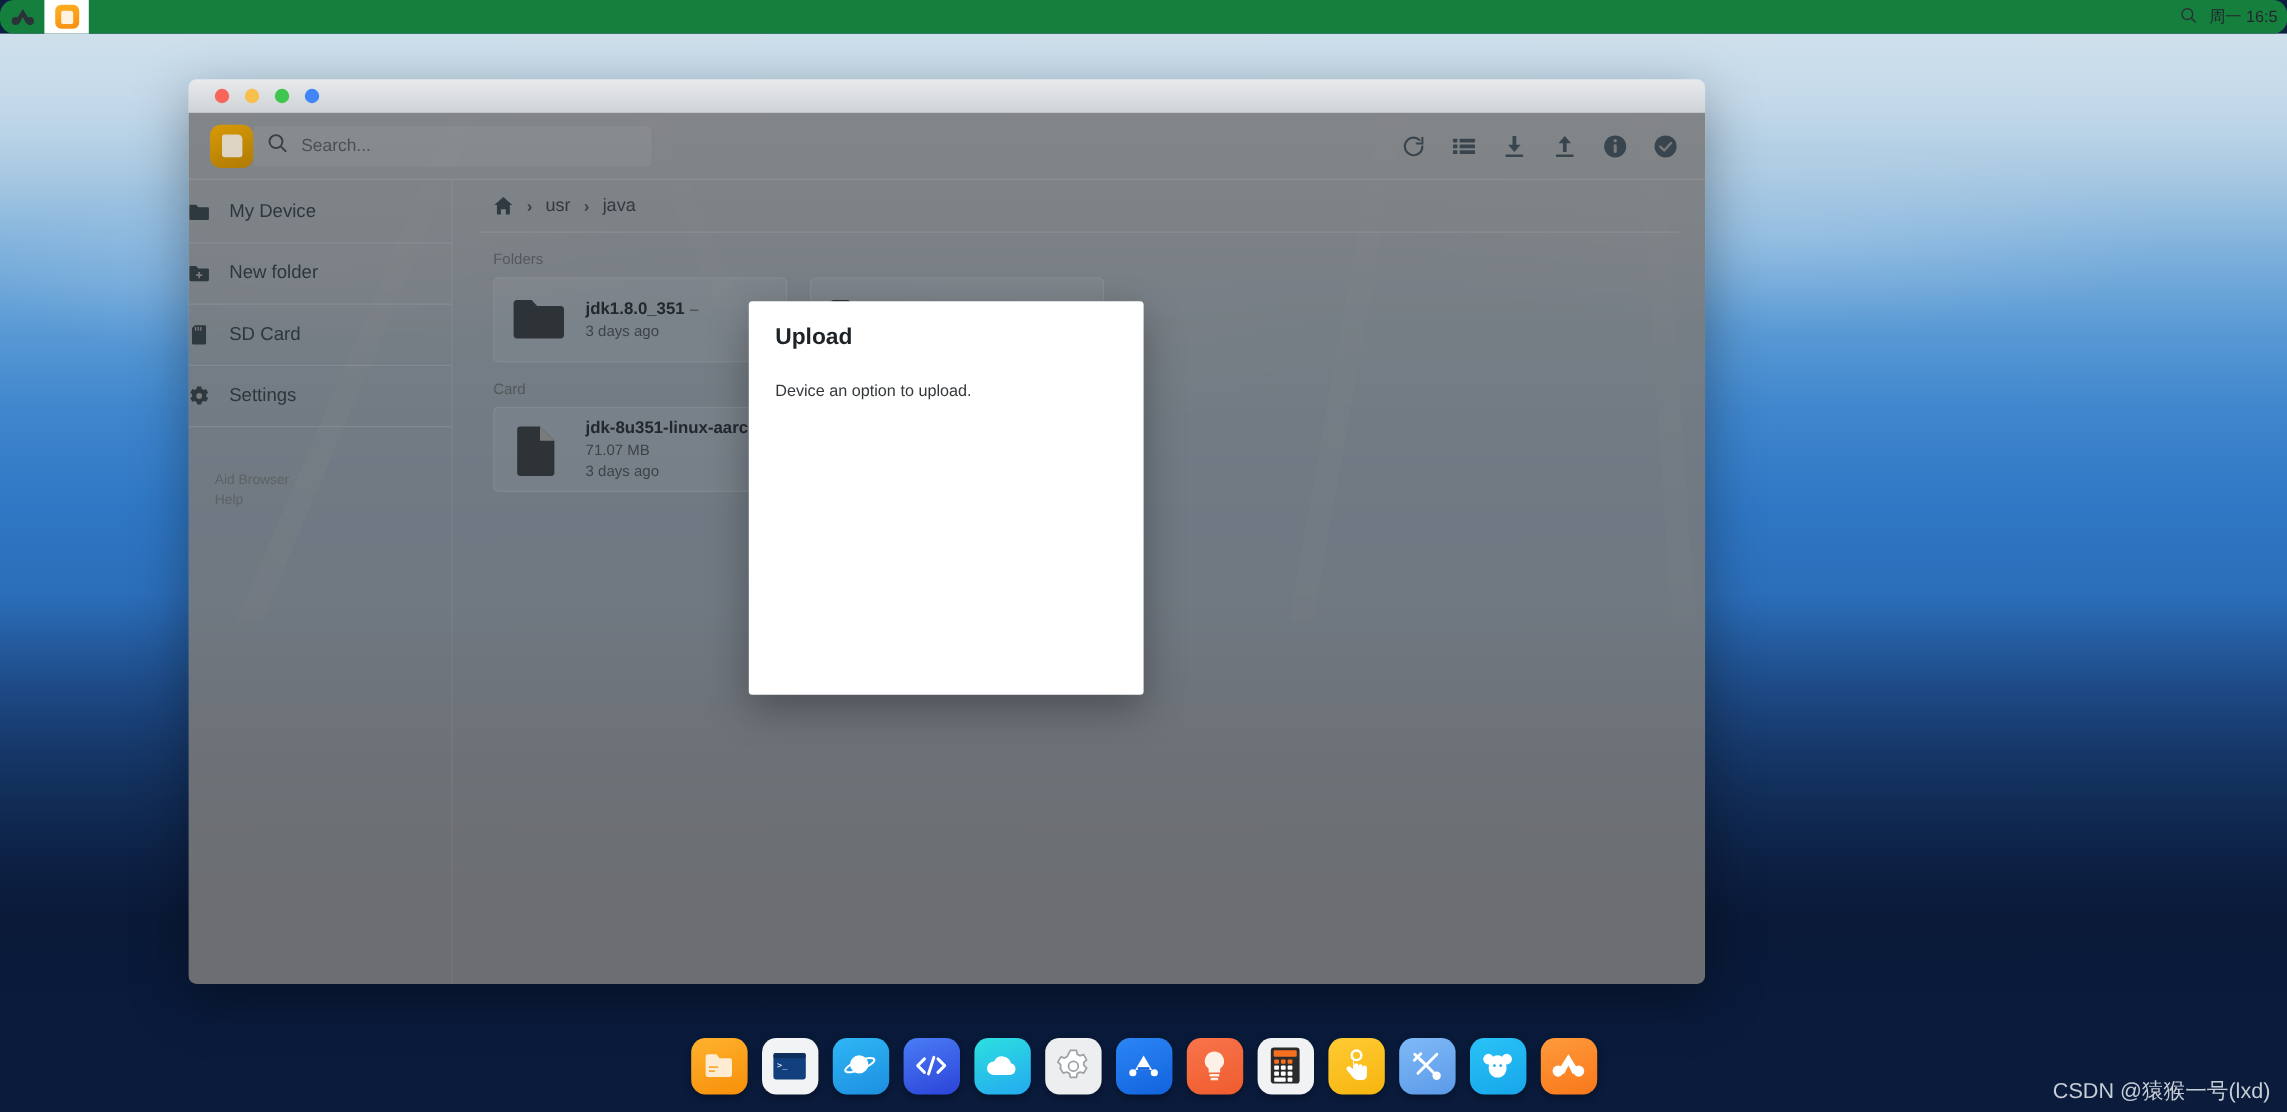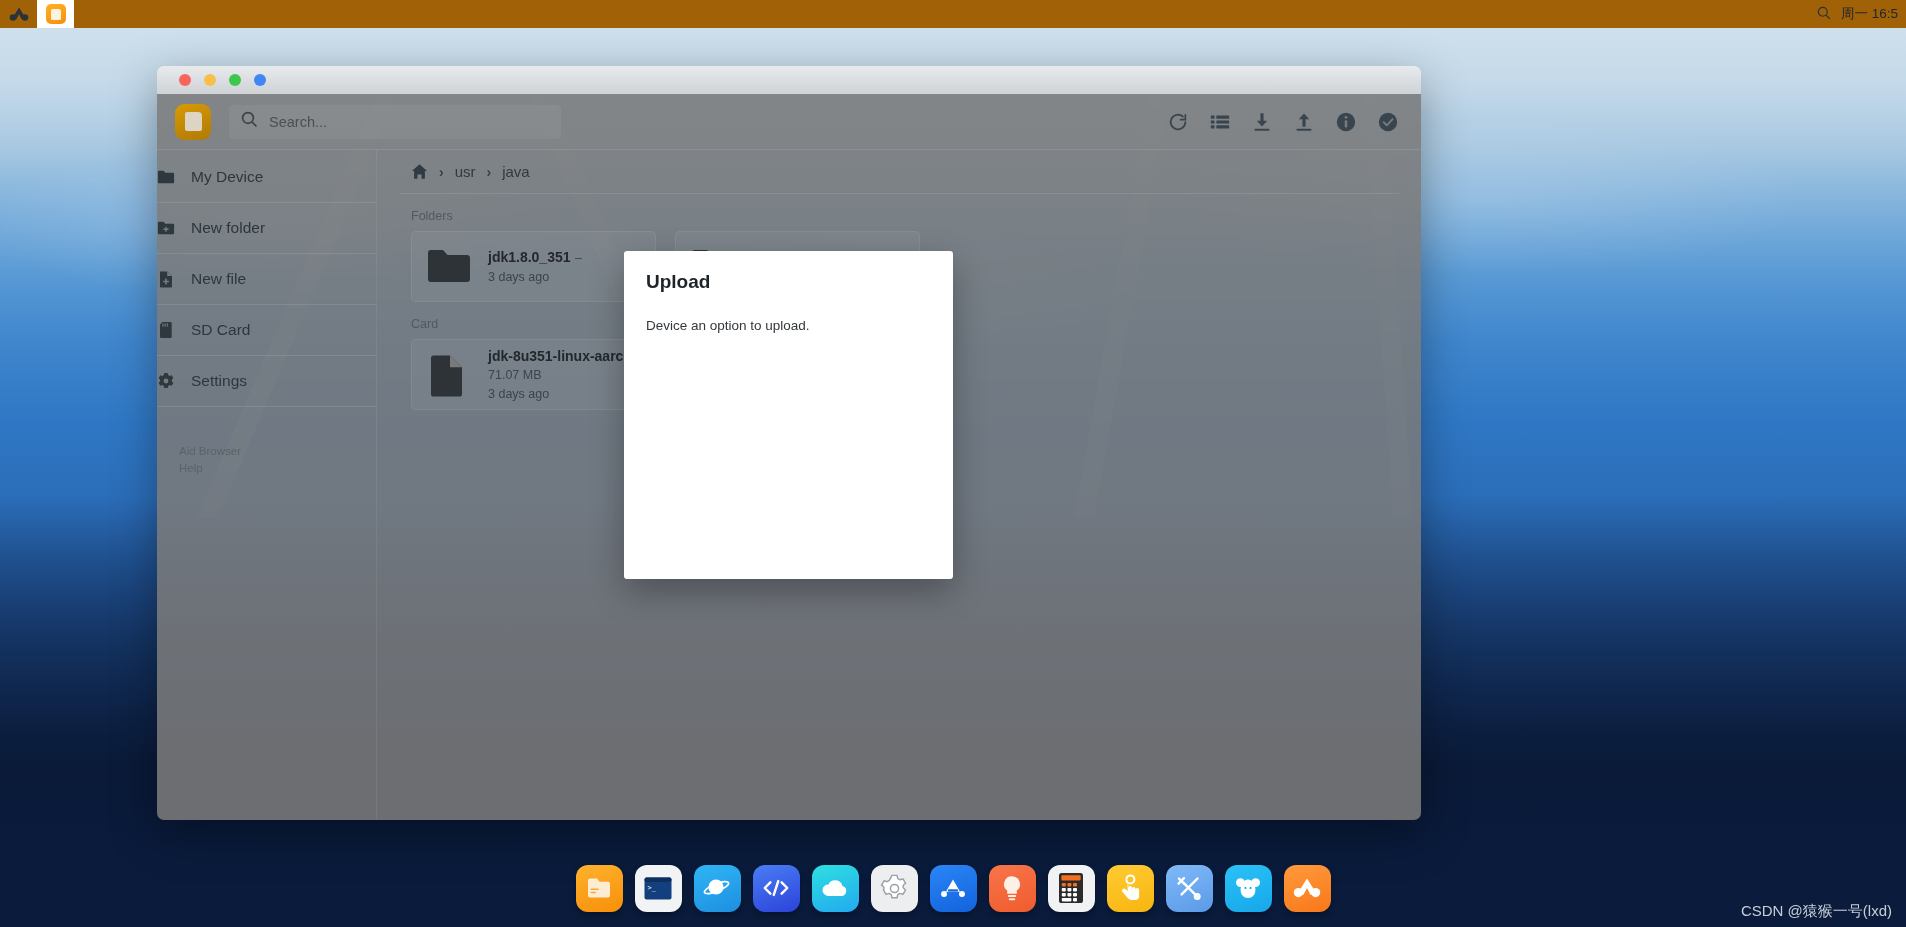"周一 16:5" #topbar { background: #a16207 -> #15803d; border-radius: none -> 12px }
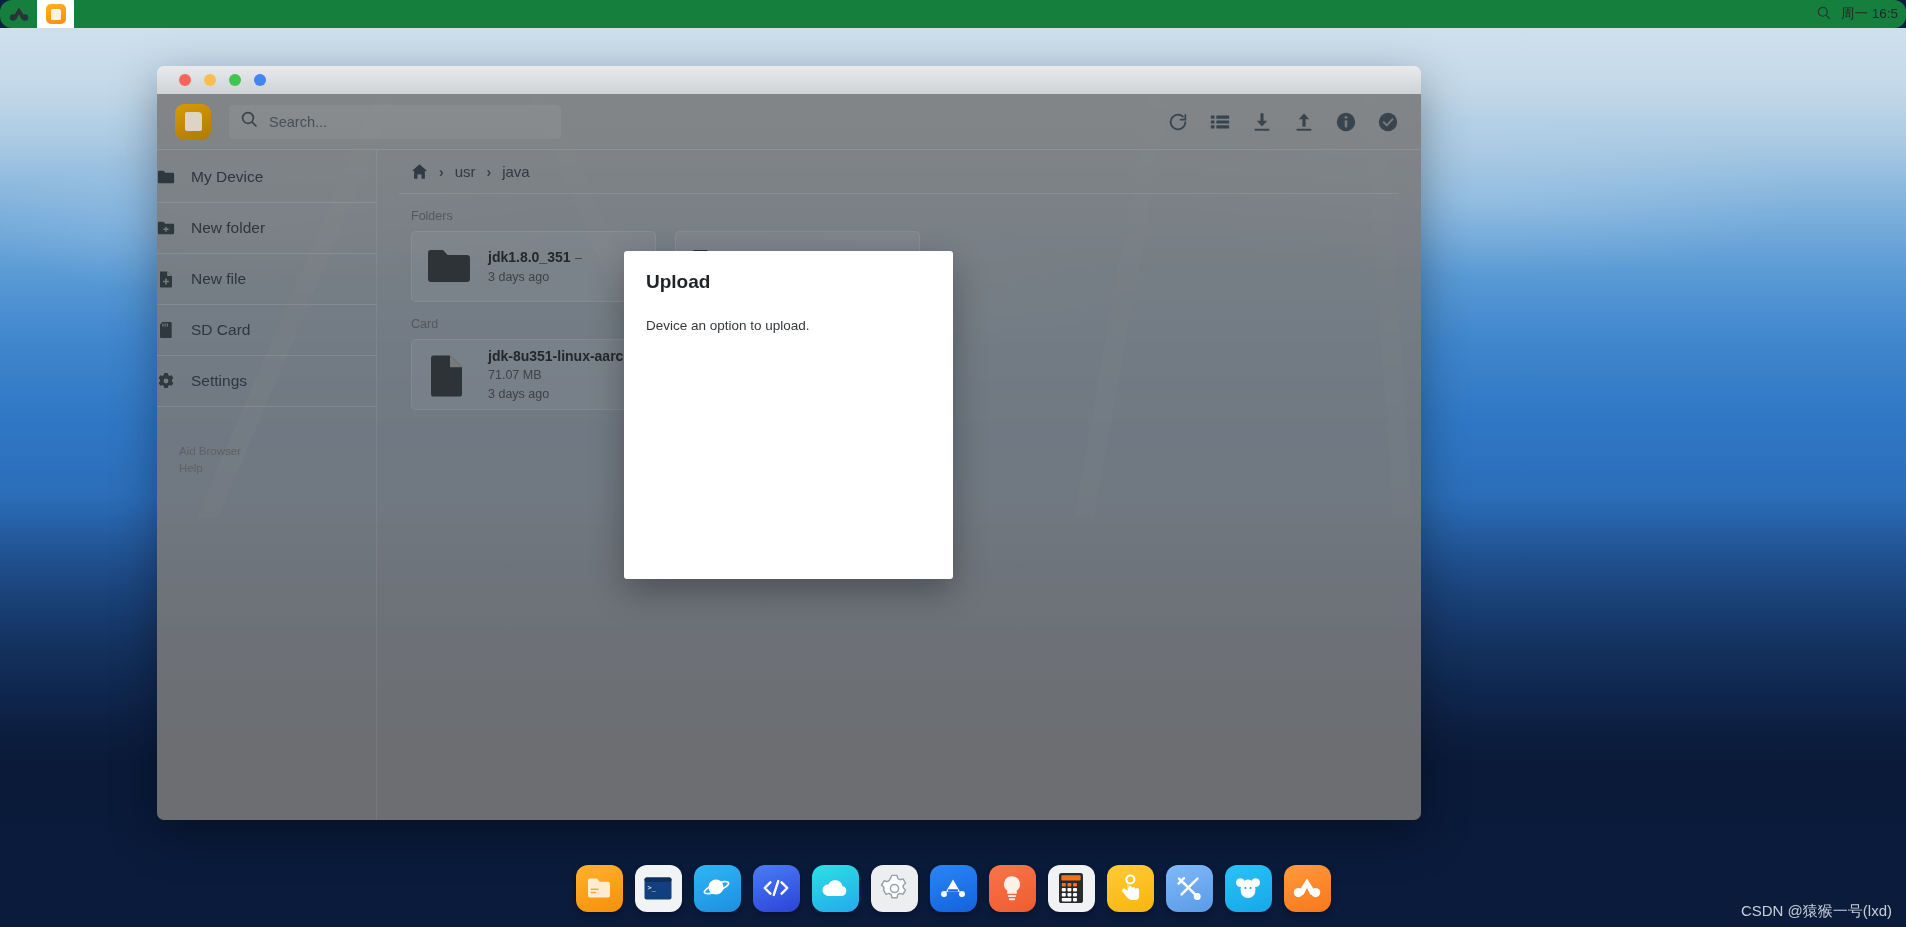"Search..." #win-header { gap: 18px -> none }
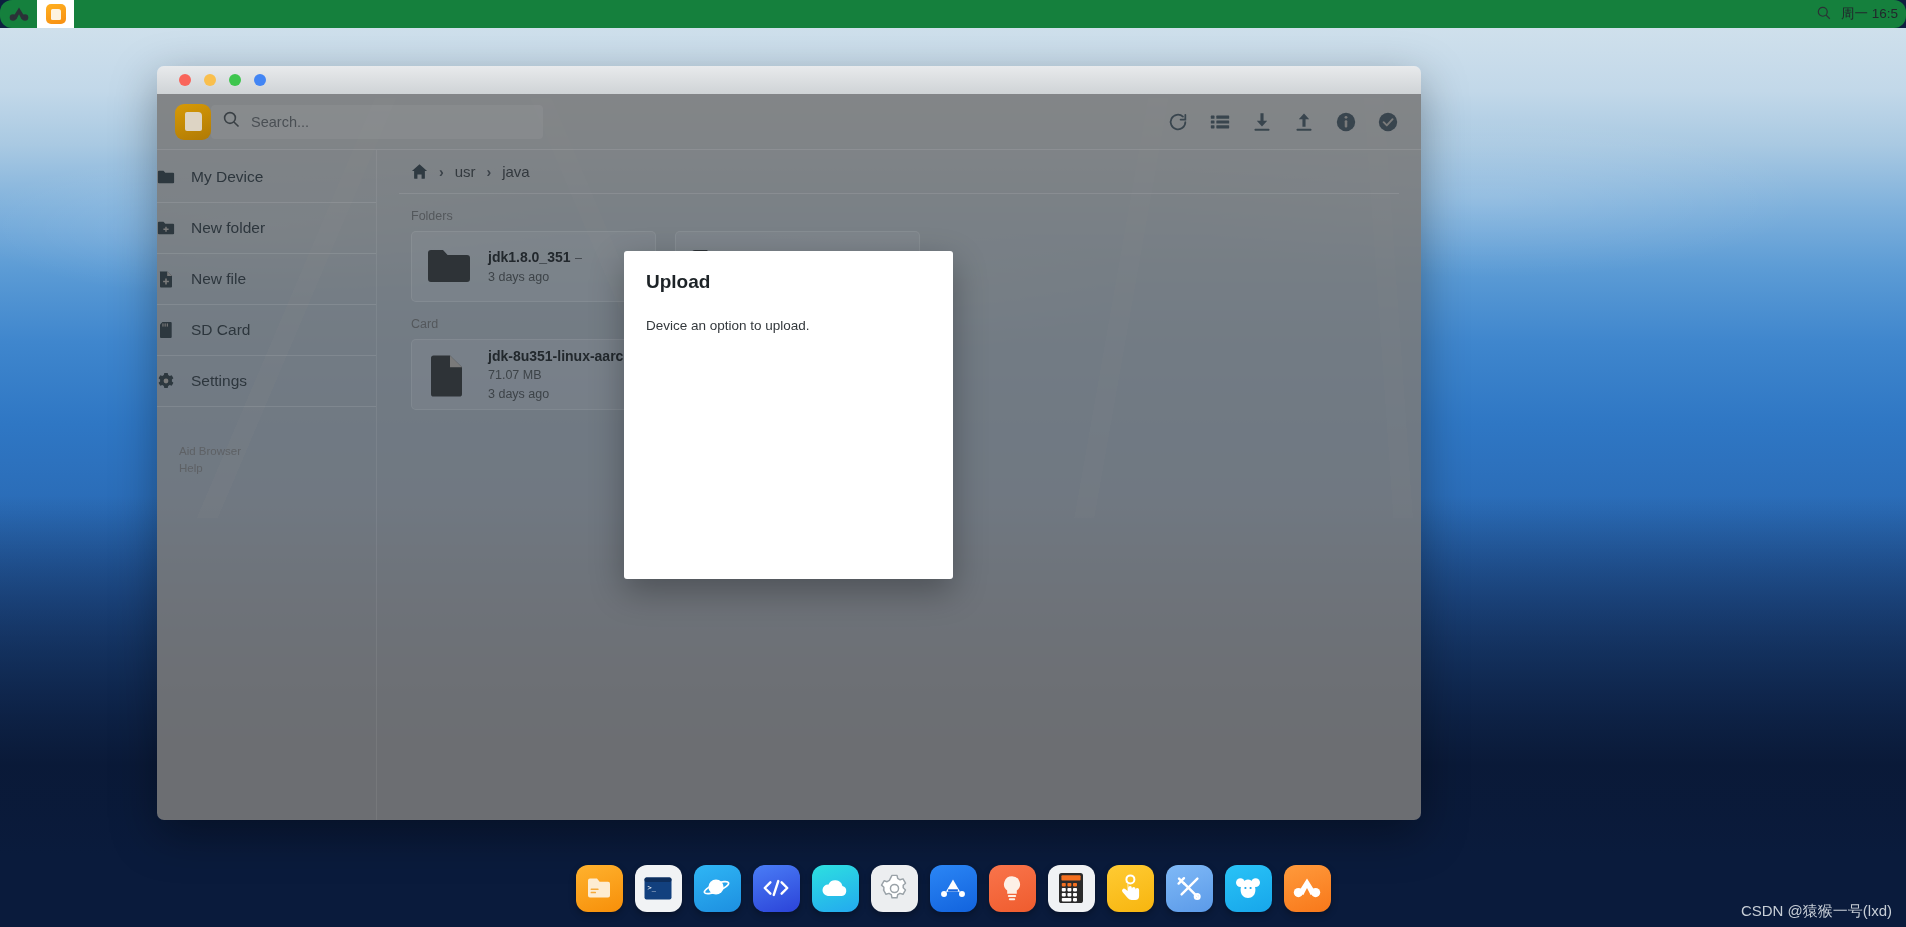"New file" div.side-item { html: <div> <span> <svg> <path></path> <path></path> <path></path> </svg> </span> <span>New file</span> </div> -> none }
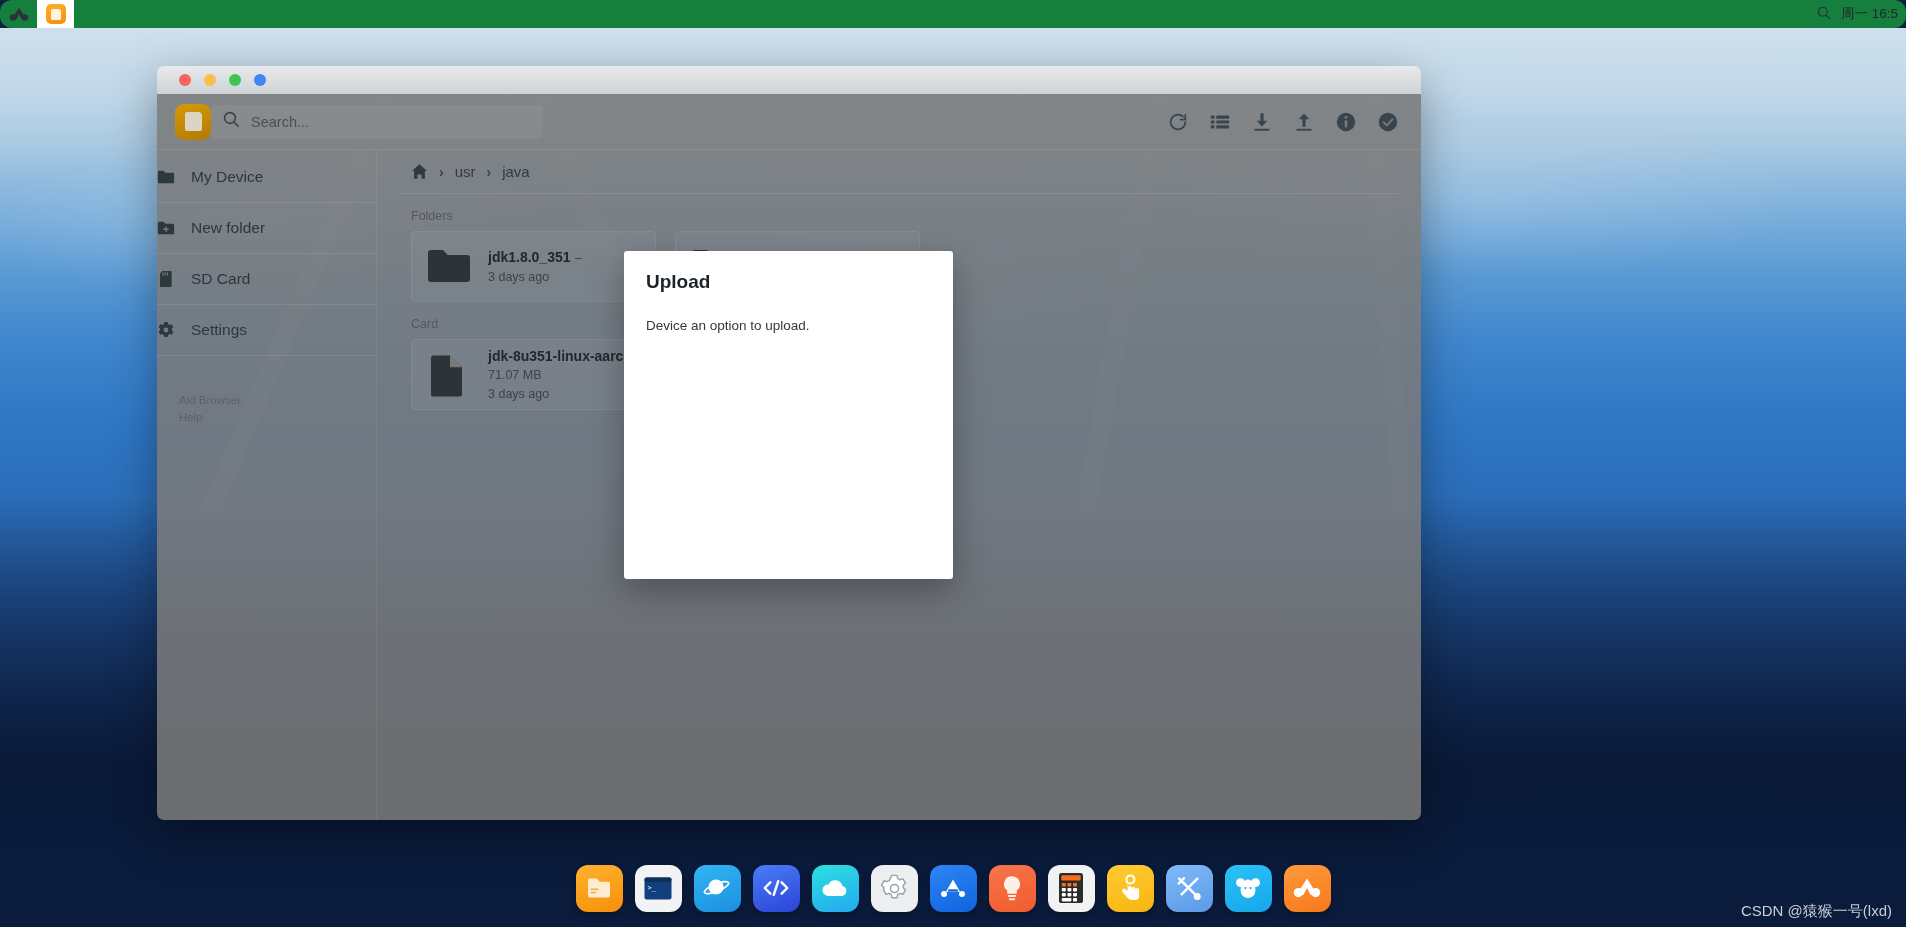"CSDN @猿猴一号(lxd)" #watermark { font-size: 15px -> 18px }
